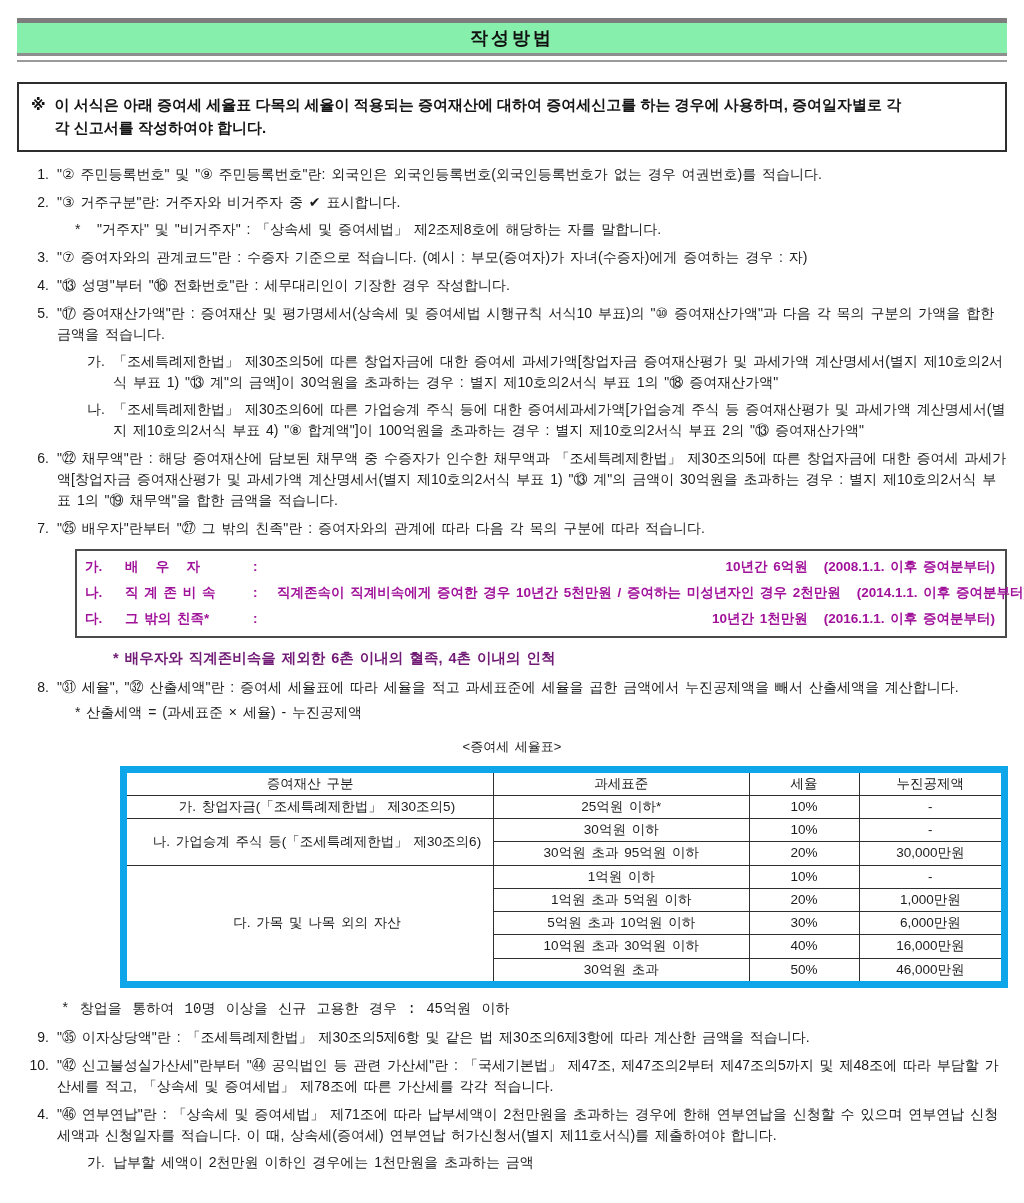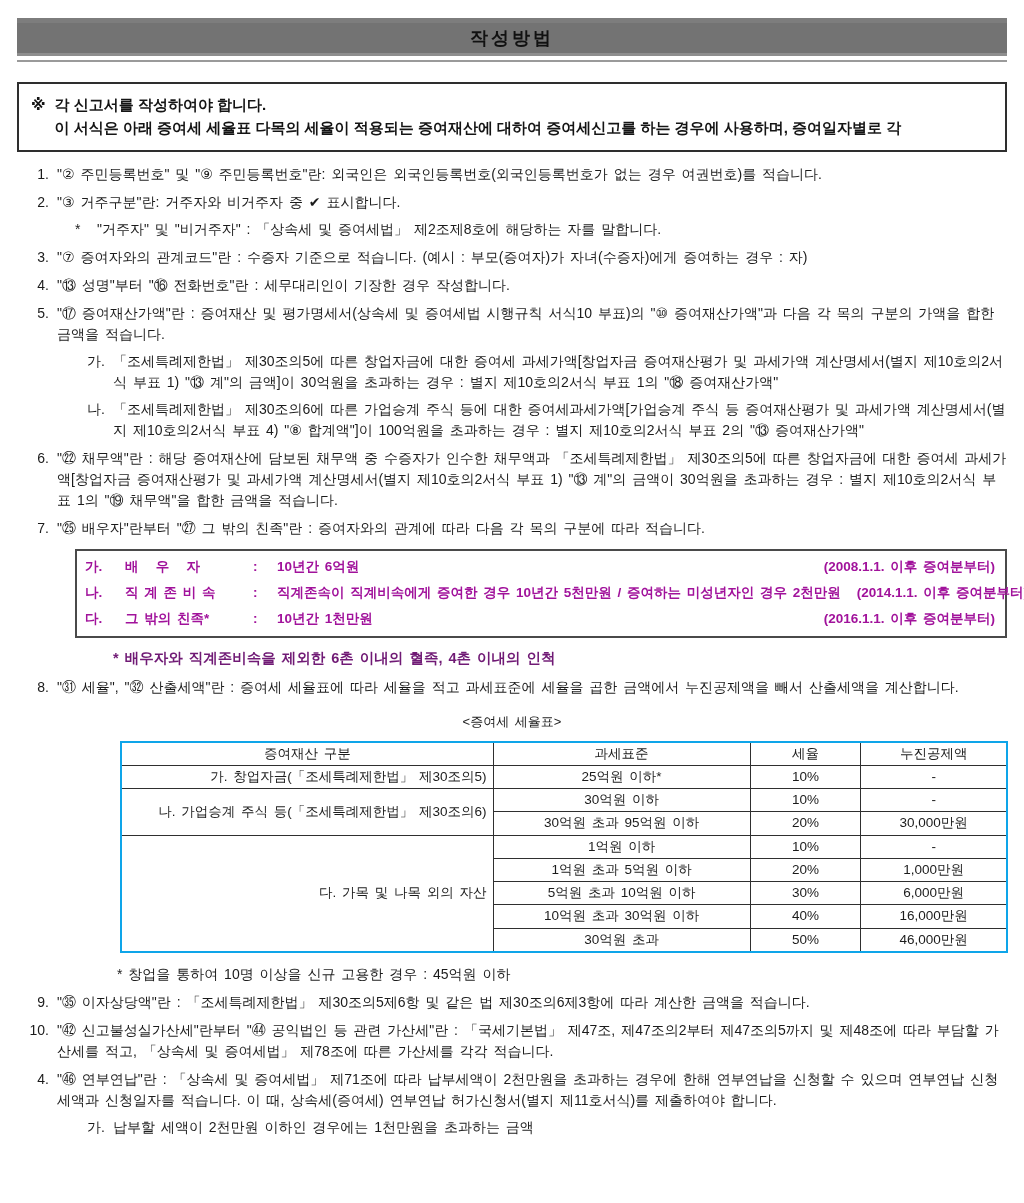"작성방법" .title-bar { background: #737373 -> #86efac }
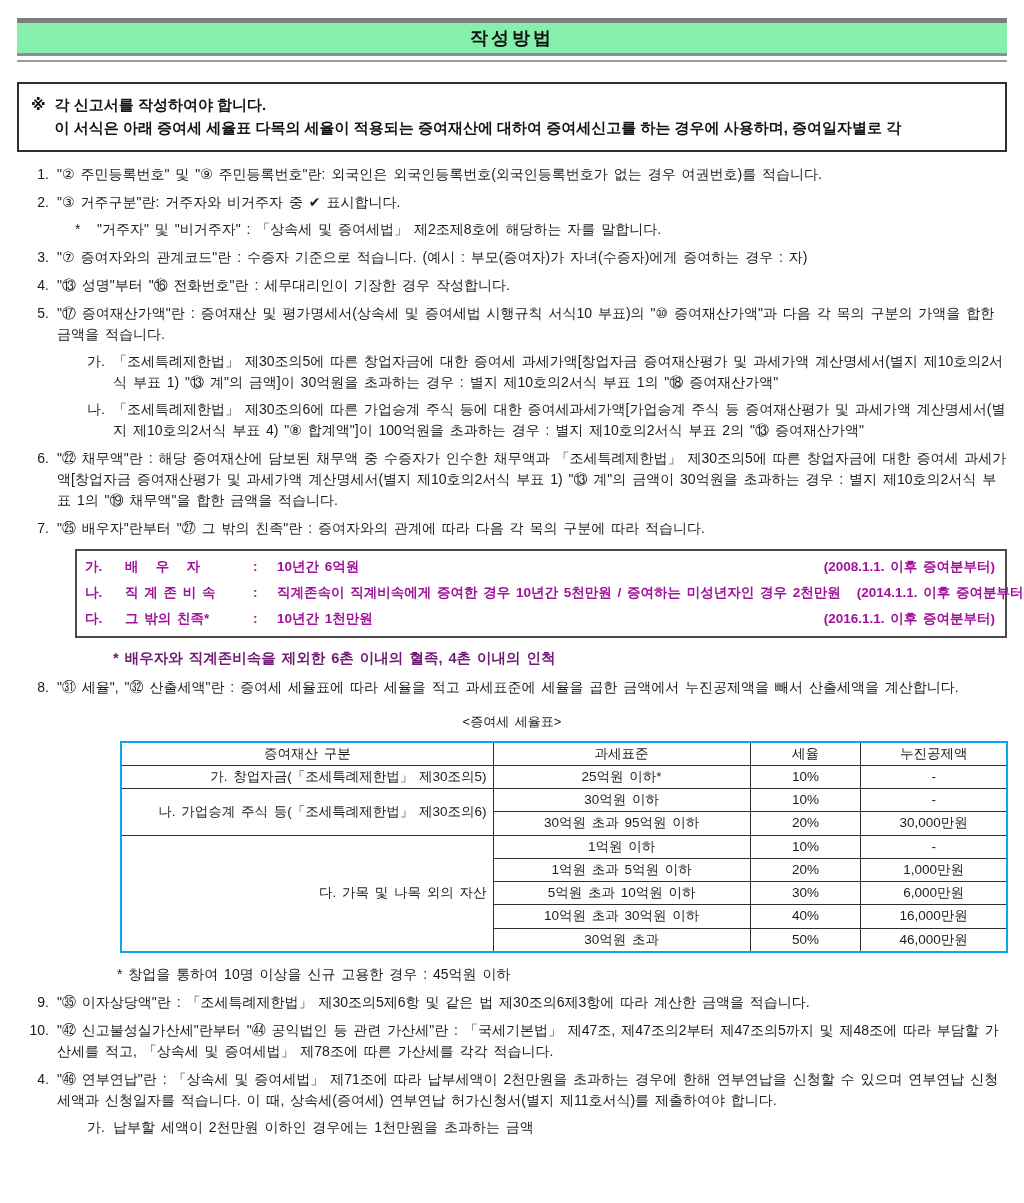"각 신고서를 작성하여야 합니다." div { order: before "이 서식은 아래 증여세 세율표" -> after "이 서식은 아래 증여세 세율표" }
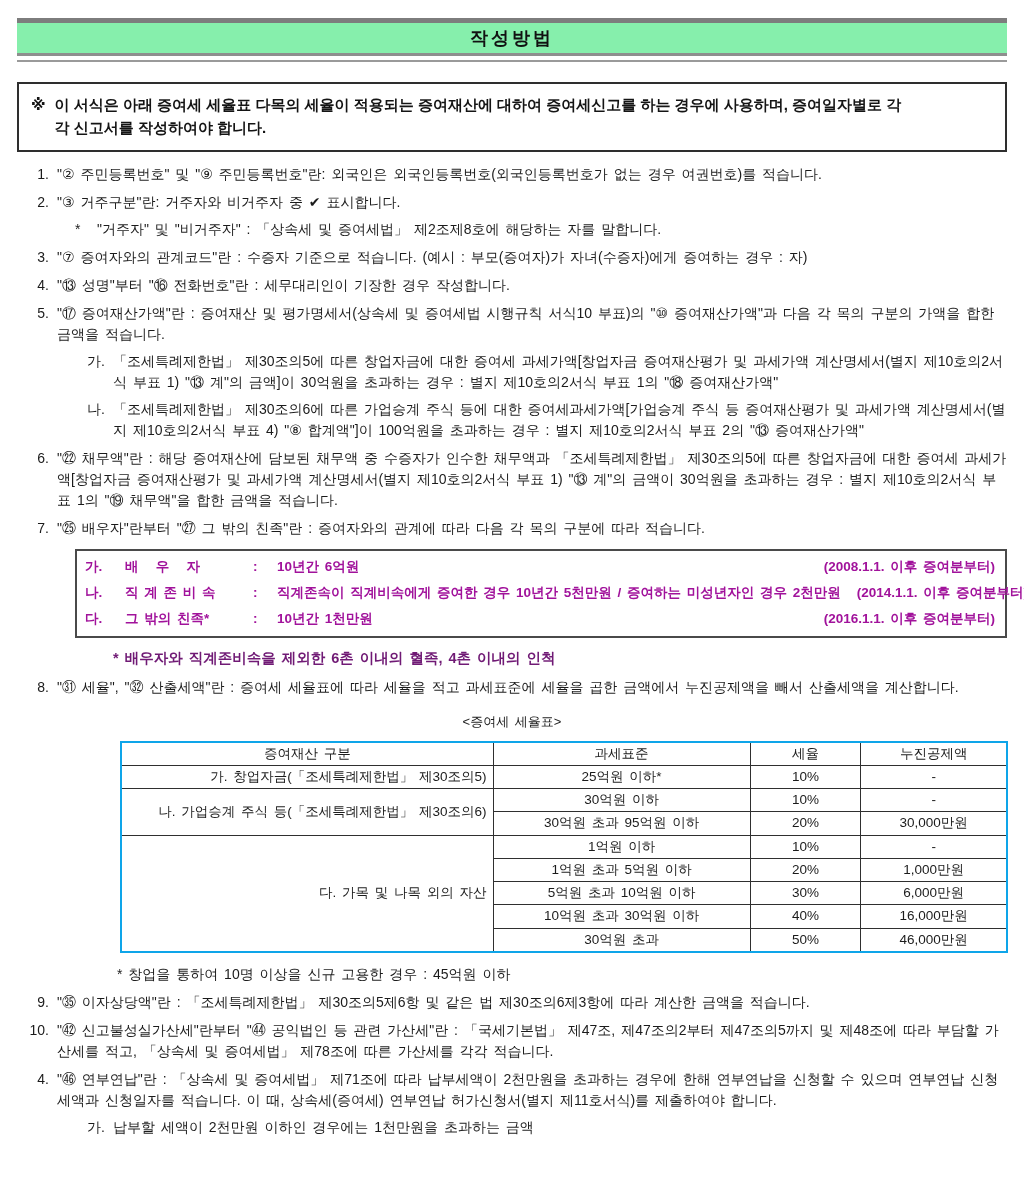"10년간 6억원" .ded-value { text-align: none -> right }
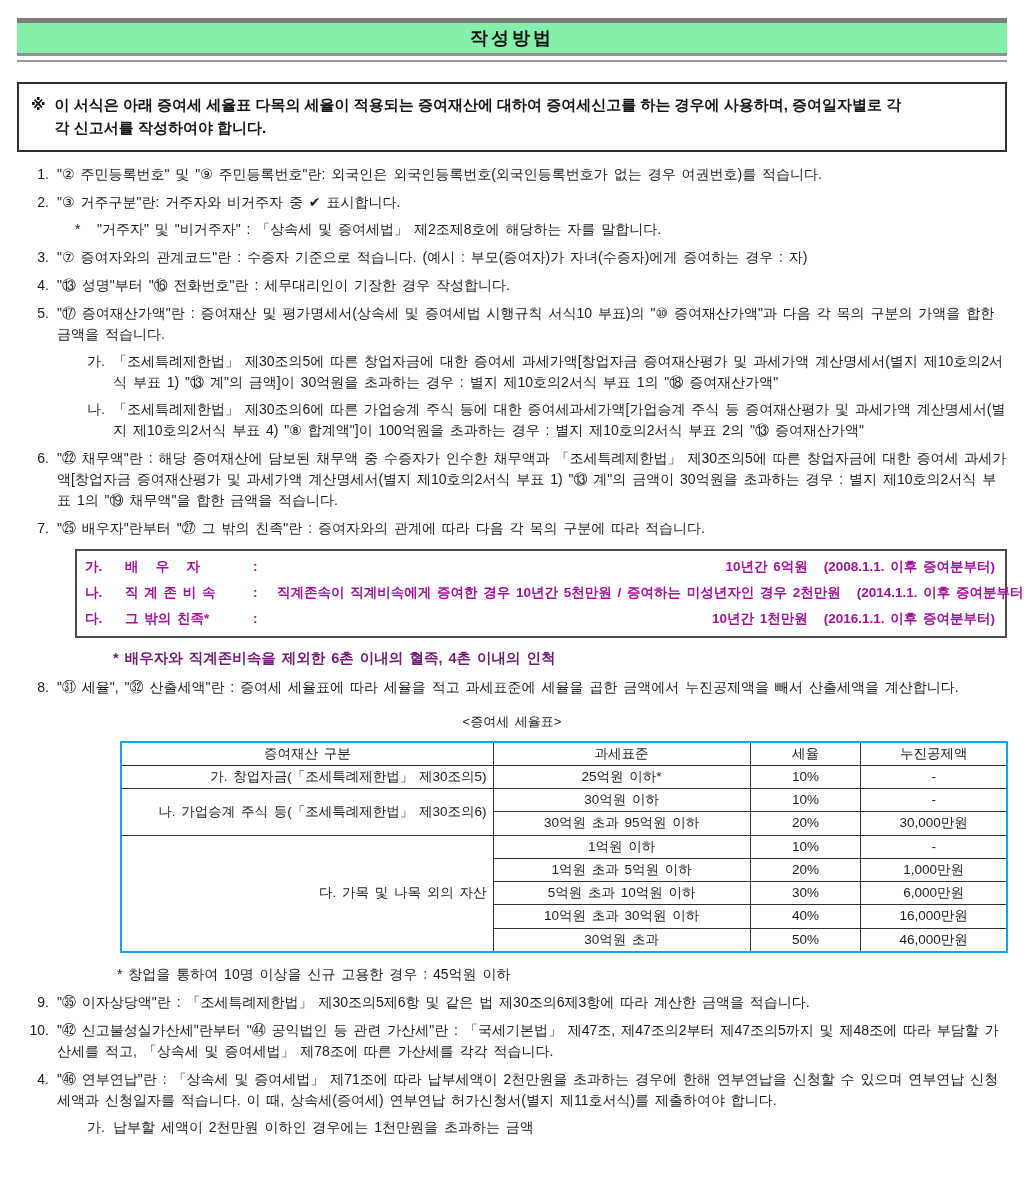"* 산출세액 = (과세표준 ×" div.formula { html: none -> <div>* 산출세액 = (과세표준 × 세율) - 누진공제액</div> }
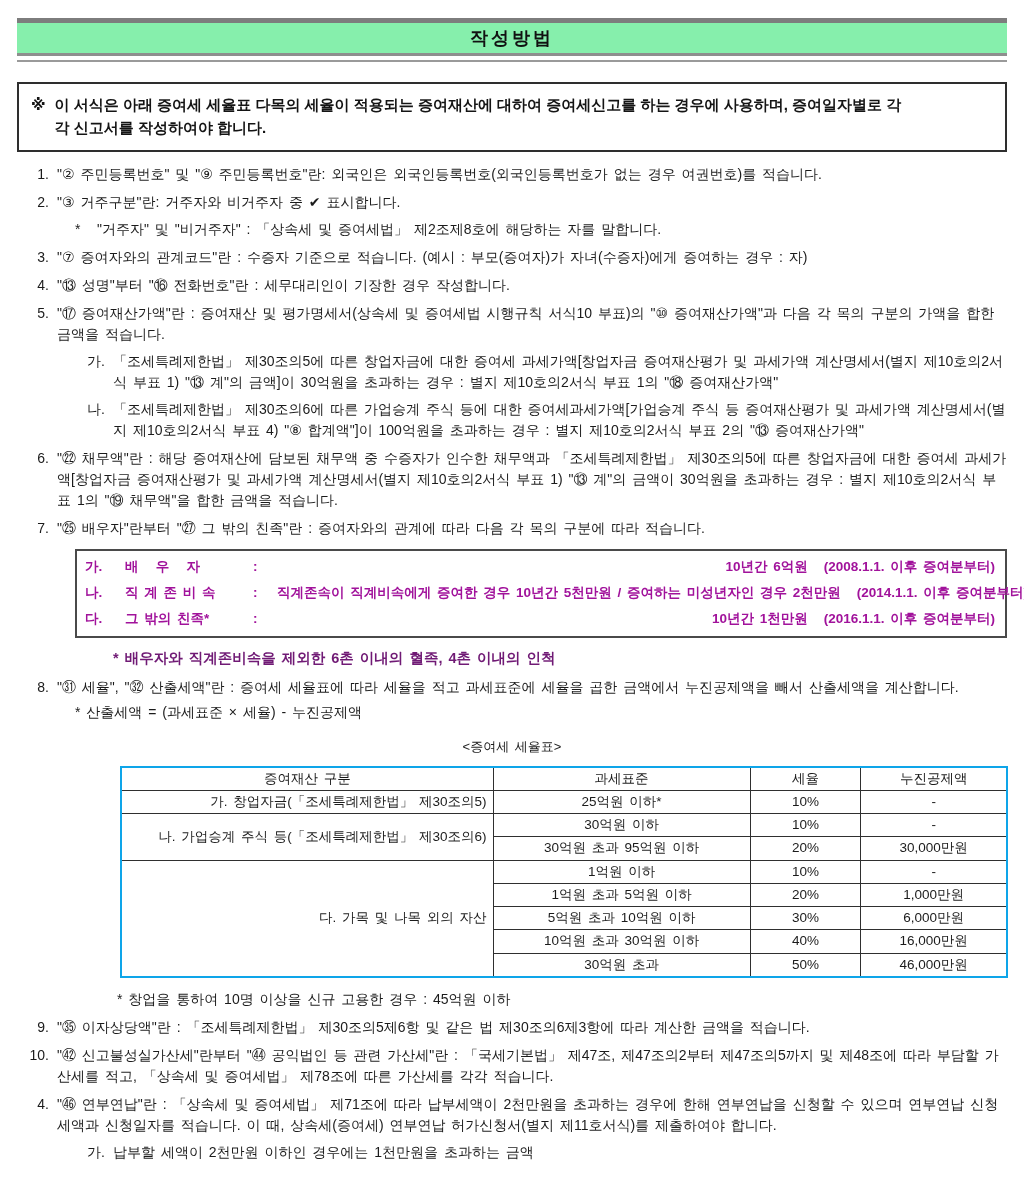"증여재산 구분" .rate-table table,.rate-table { border: 2px solid #0ea5e9 -> 7px solid #0ea5e9 }
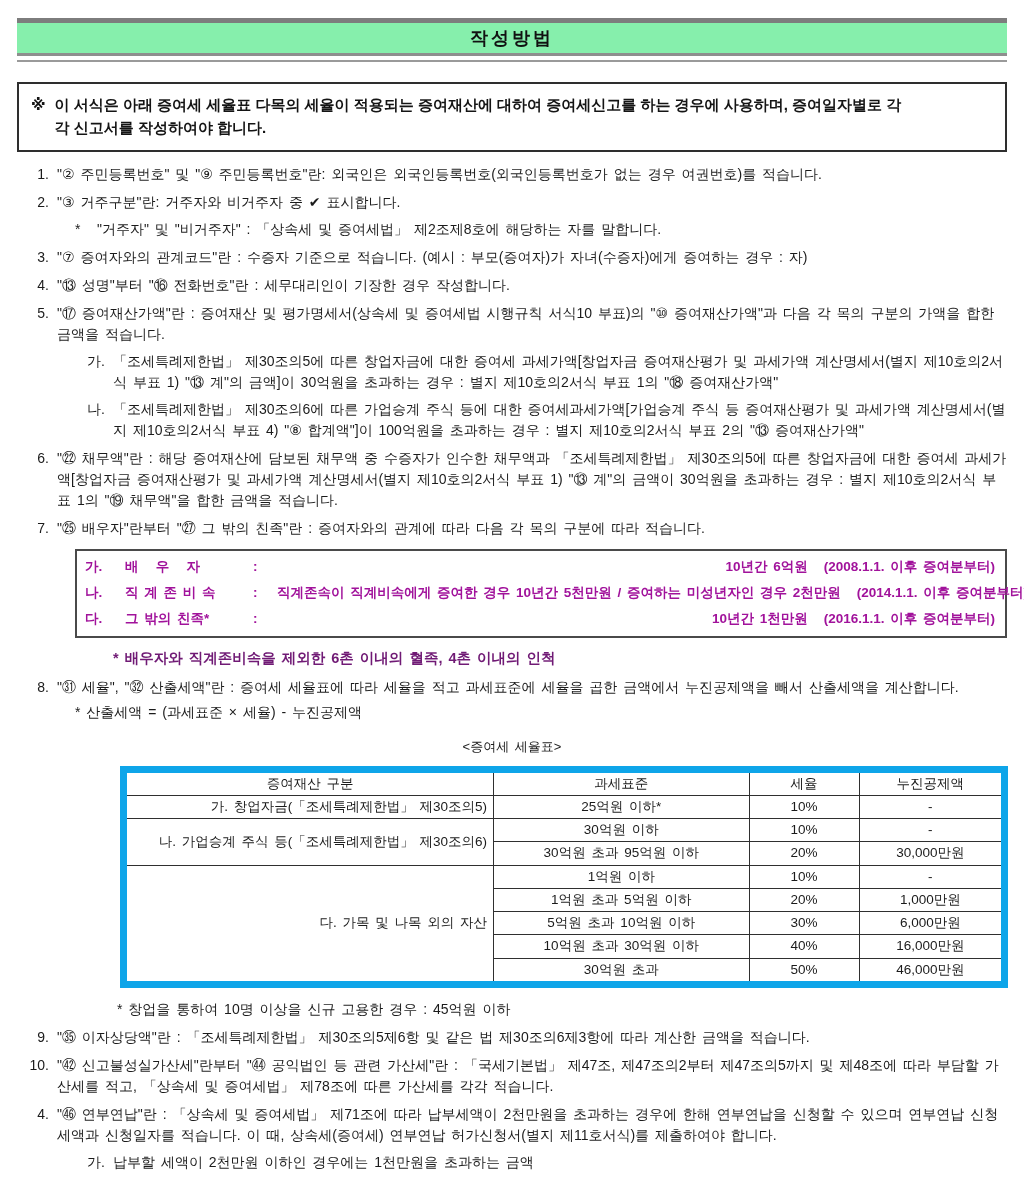"가. 창업자금(「조세특례제한법」 제30조의5)" .rate-table td.cat { text-align: right -> center }
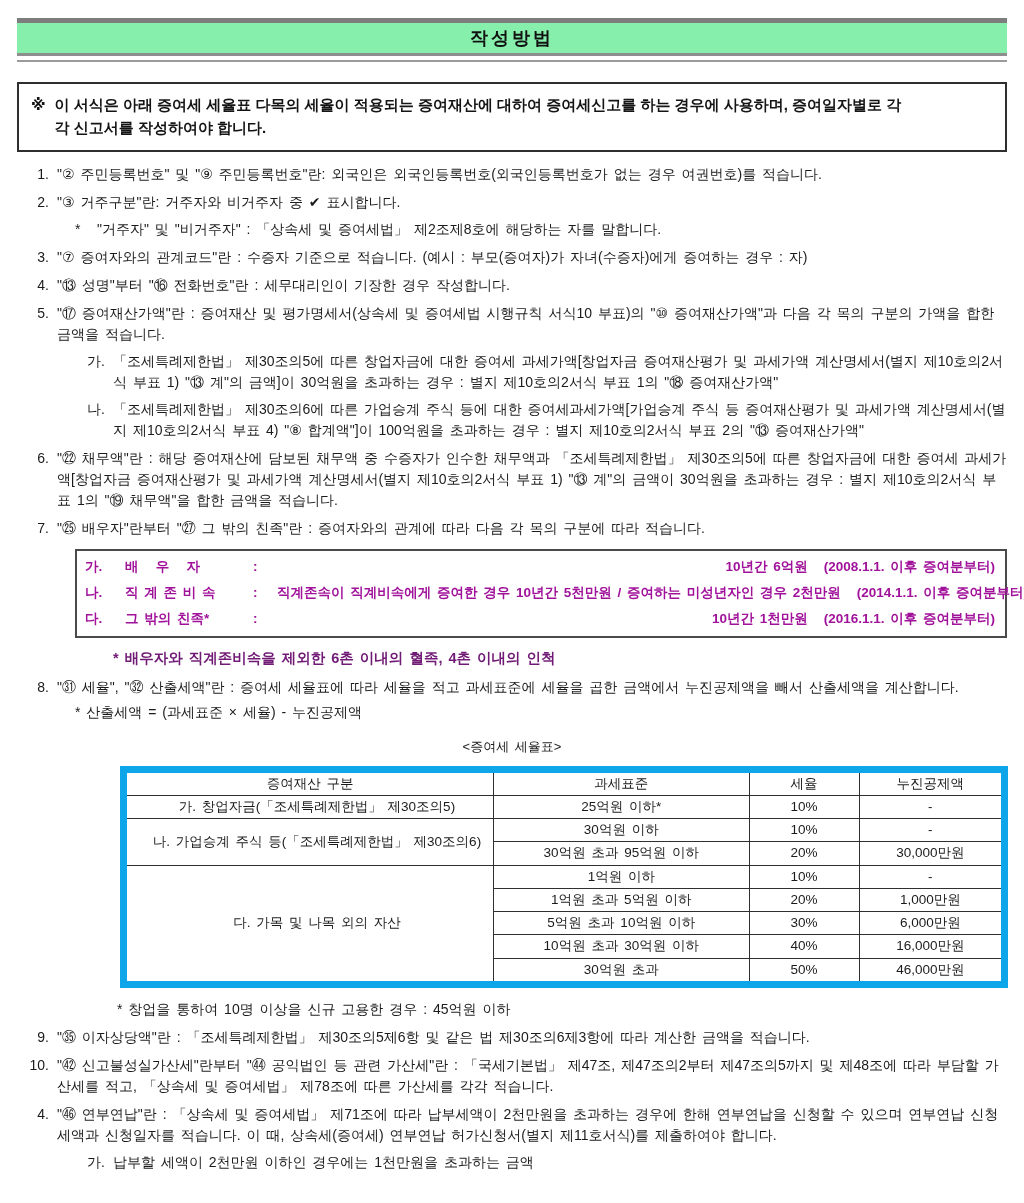"* 창업을 통하여 10명 이상을" .table-footnote { font-family: none -> Liberation Mono, monospace; margin: 11px 0 0 100px -> 11px 0 0 44px }
